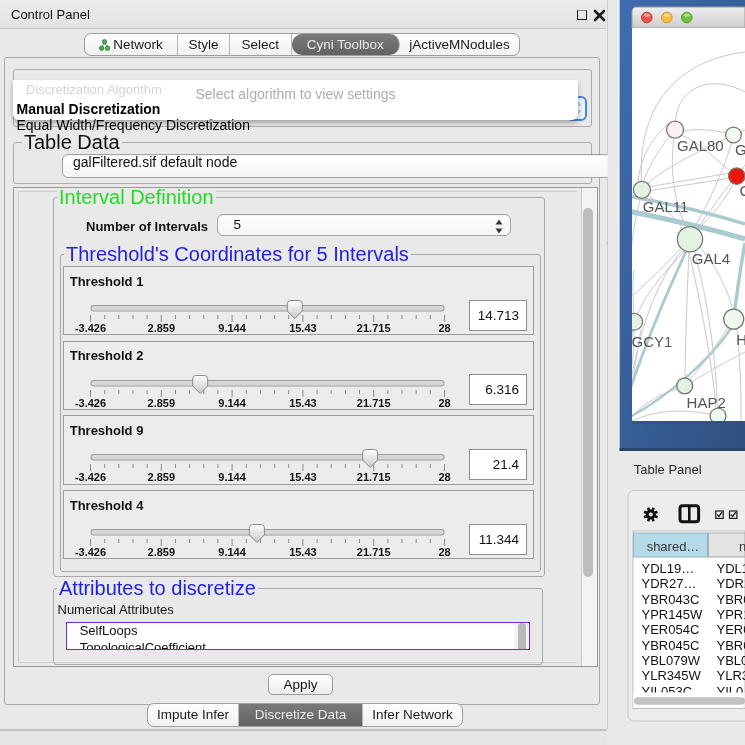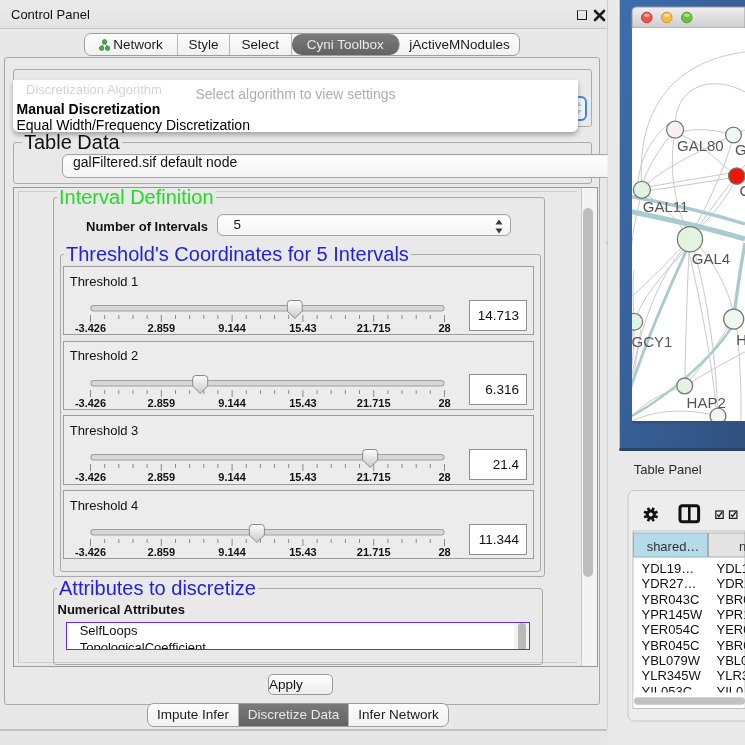"Discretization Algorithm" div.abs { height: 52px -> 40px }
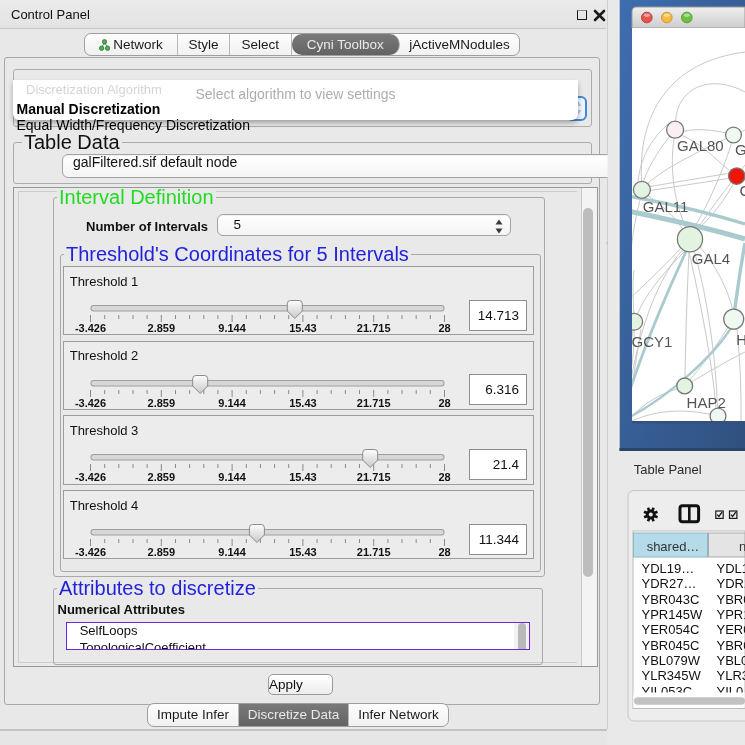"Threshold 1" .tbox .tlabel { font-weight: normal -> bold }
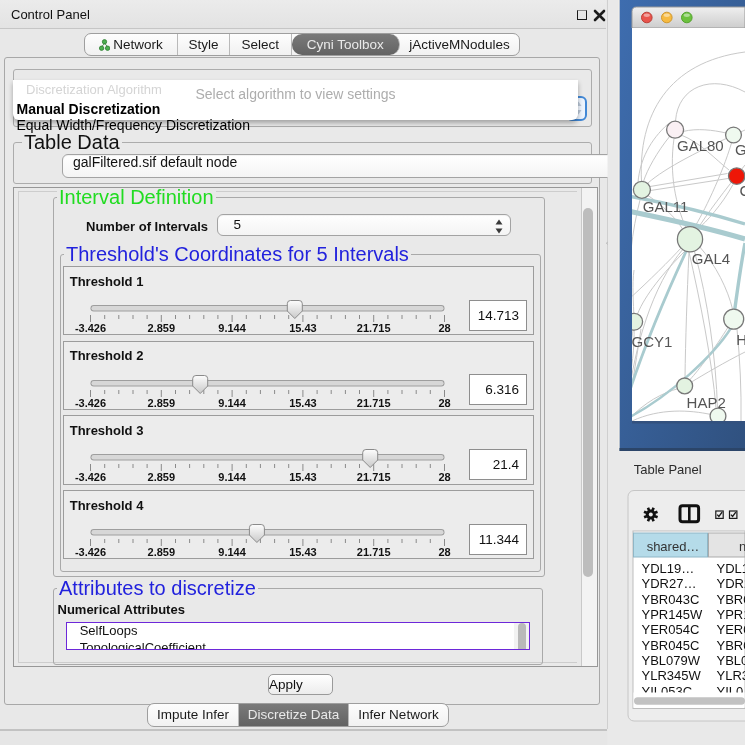"Threshold 3" div.tlabel { text: 3 -> 9 }
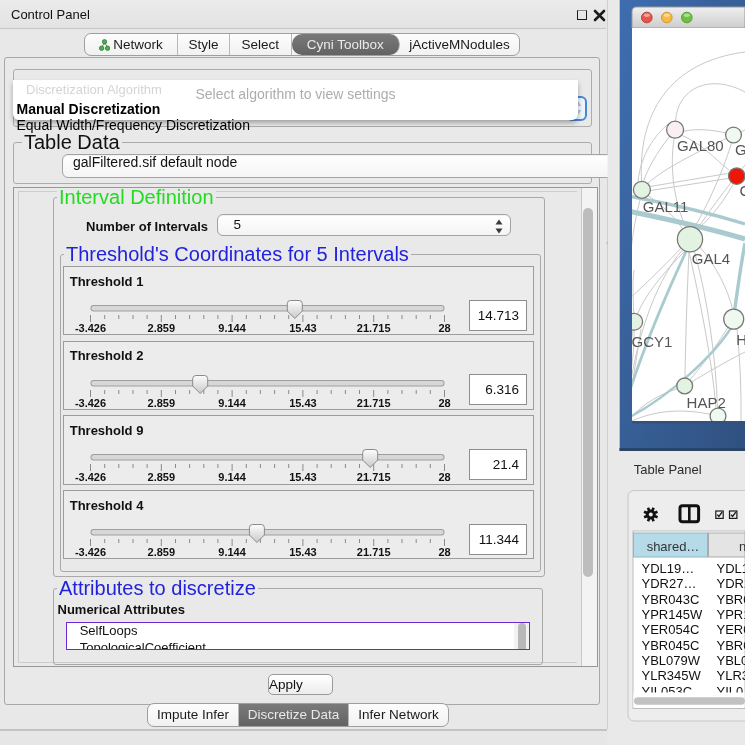"Numerical Attributes" div.abs { font-weight: bold -> normal }
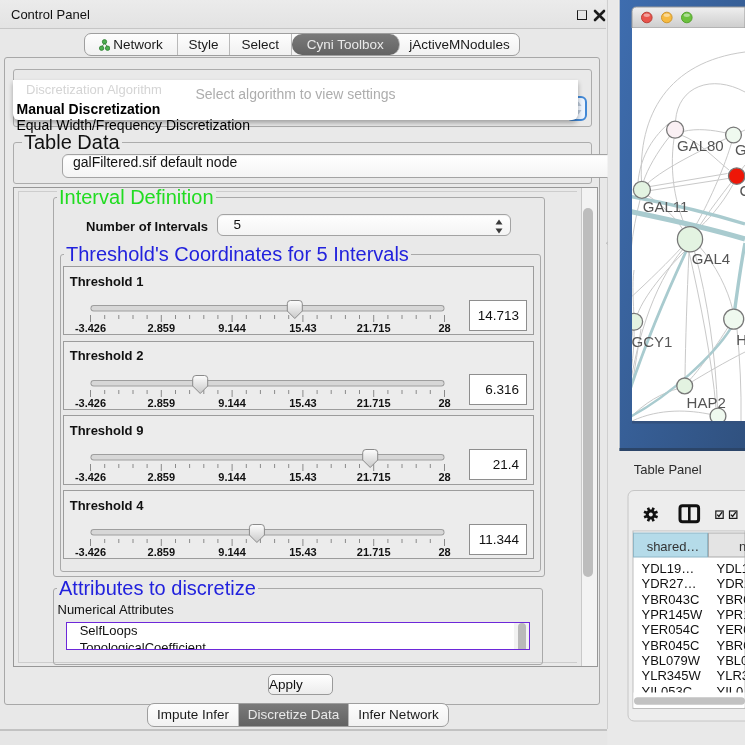"Apply" div.abs { text-align: left -> center }
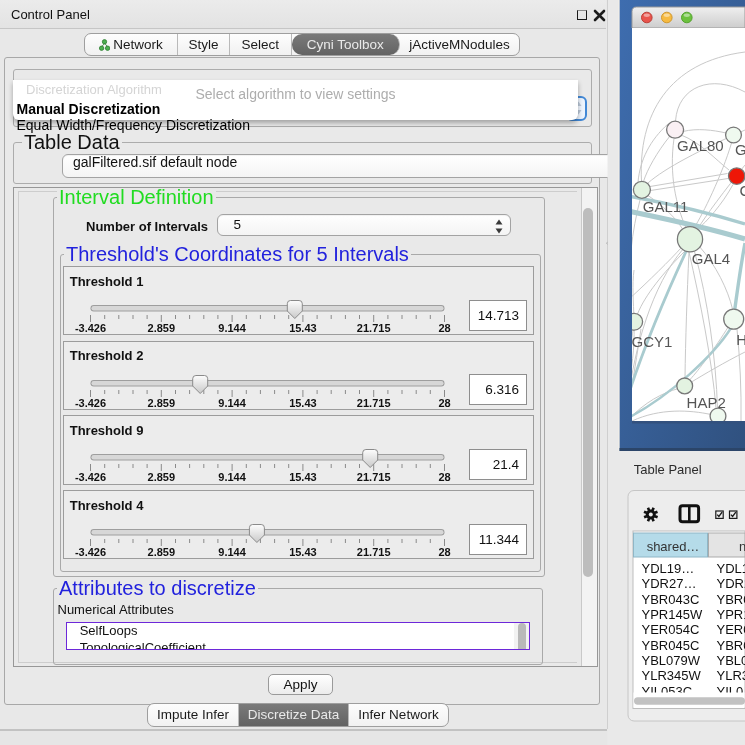"Discretize Data" span.dark { width: 110px -> 124px }
